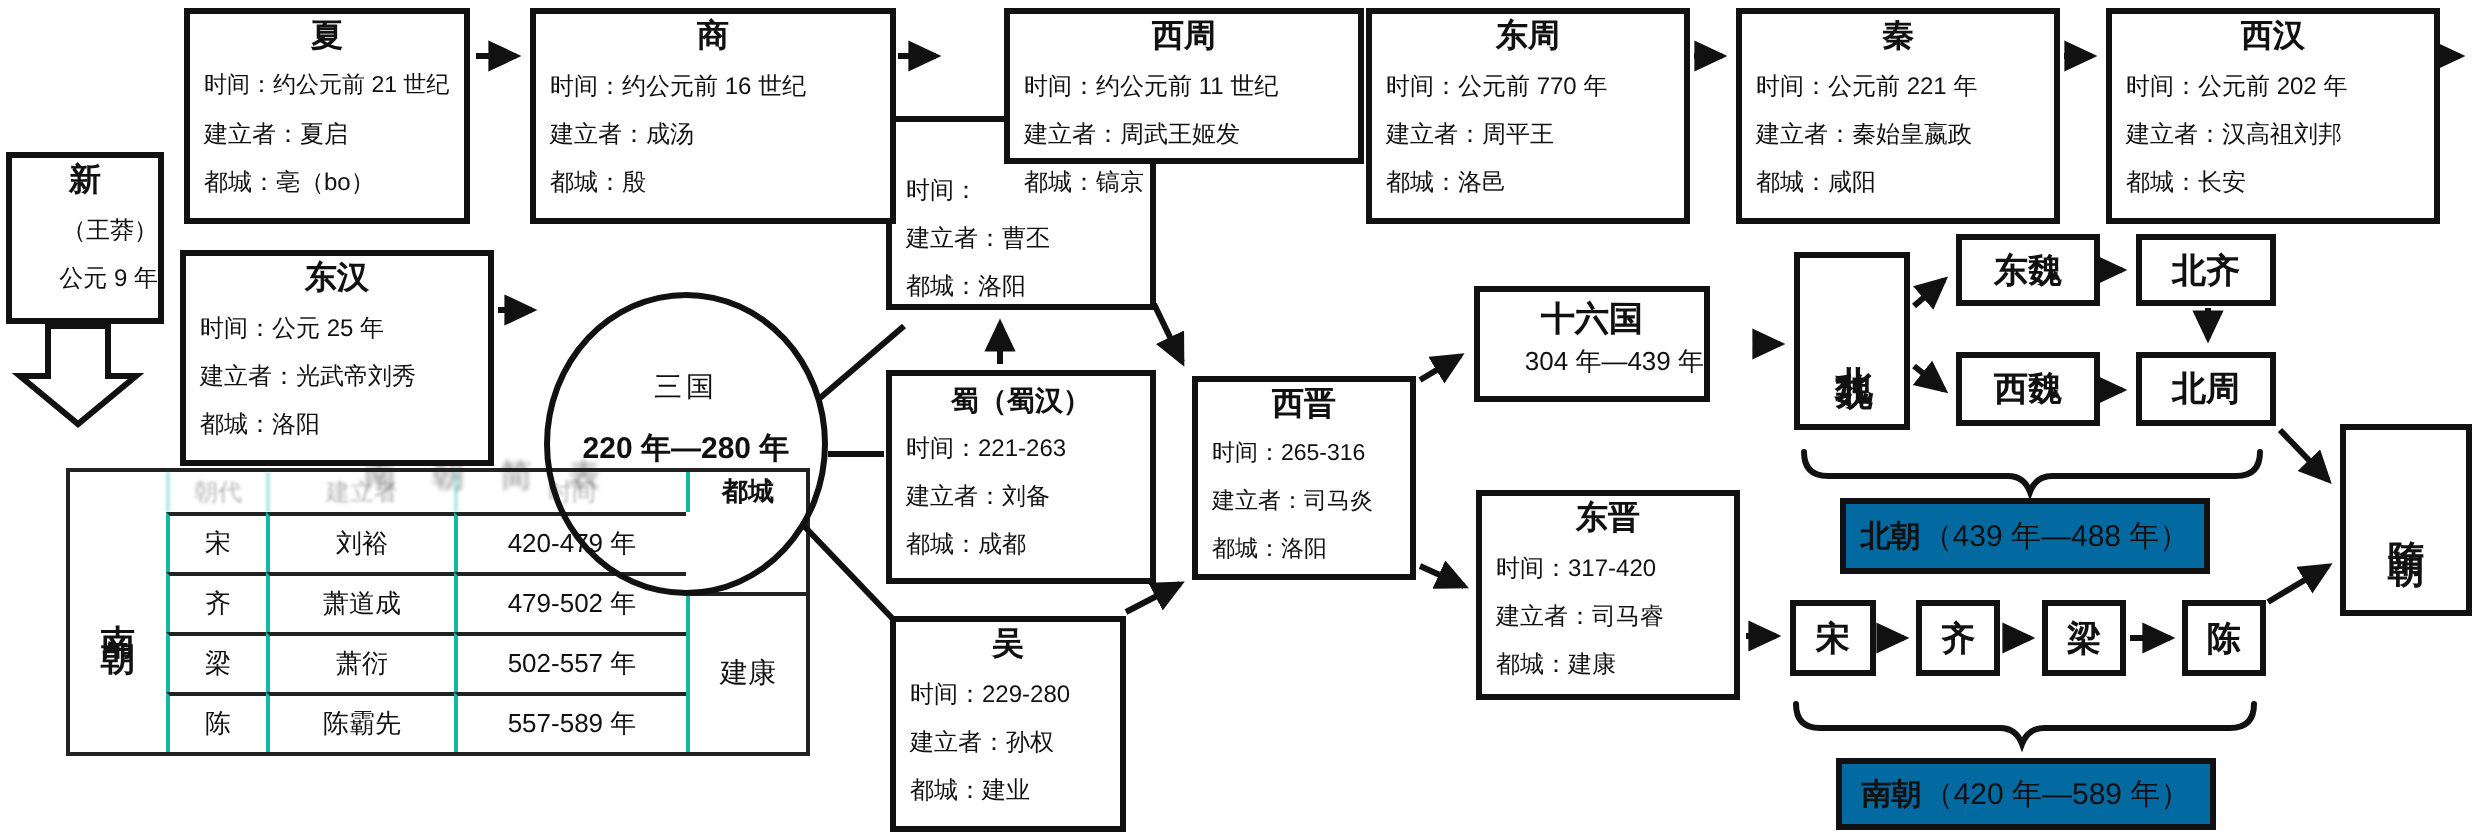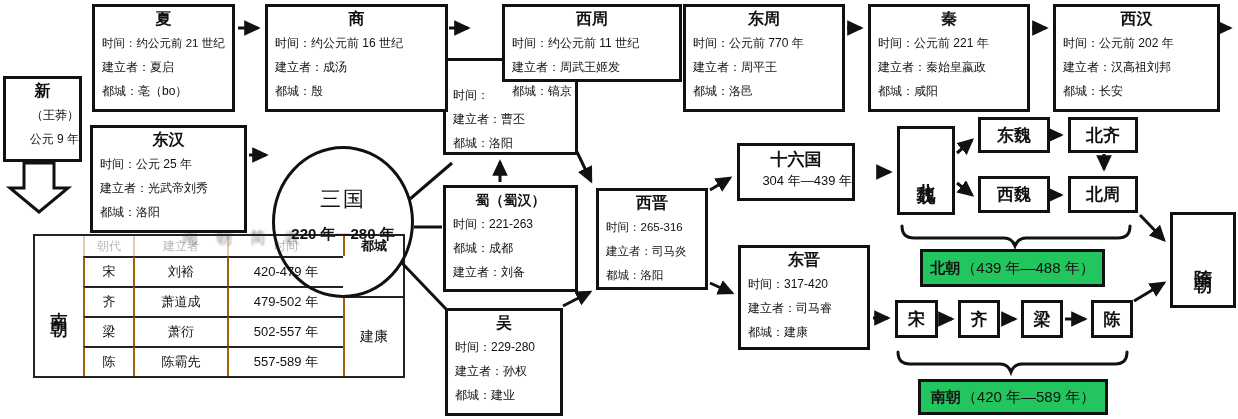"三国" .circle .cname { font-size: 21px -> 14px }
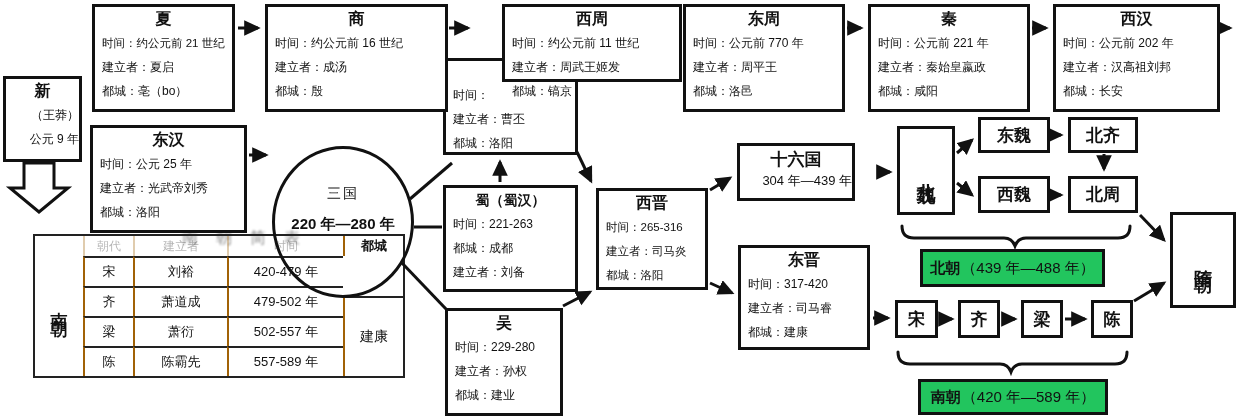"朝代" .tc { border-left: 2px solid #a16207 -> 2px solid #14b8a6 }
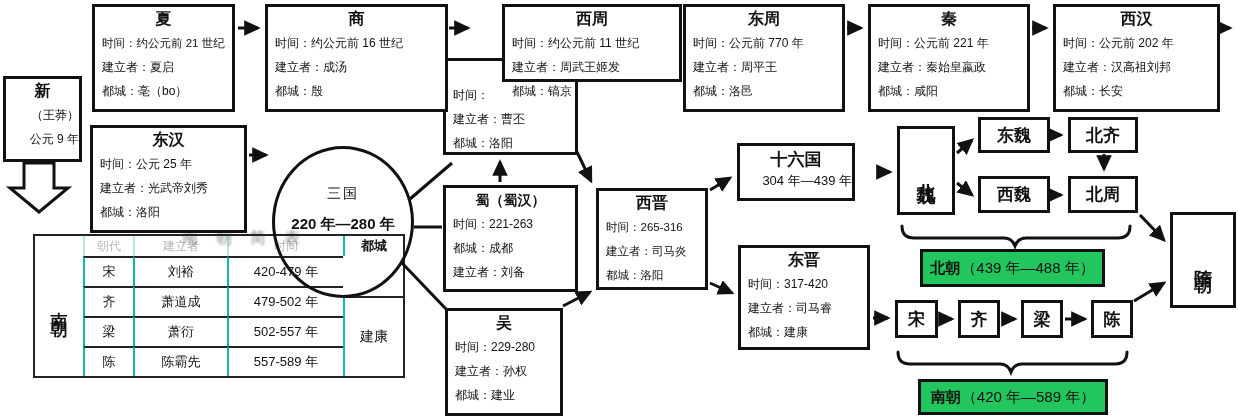"都城：成都" div.l { order: before "建立者：刘备" -> after "建立者：刘备" }
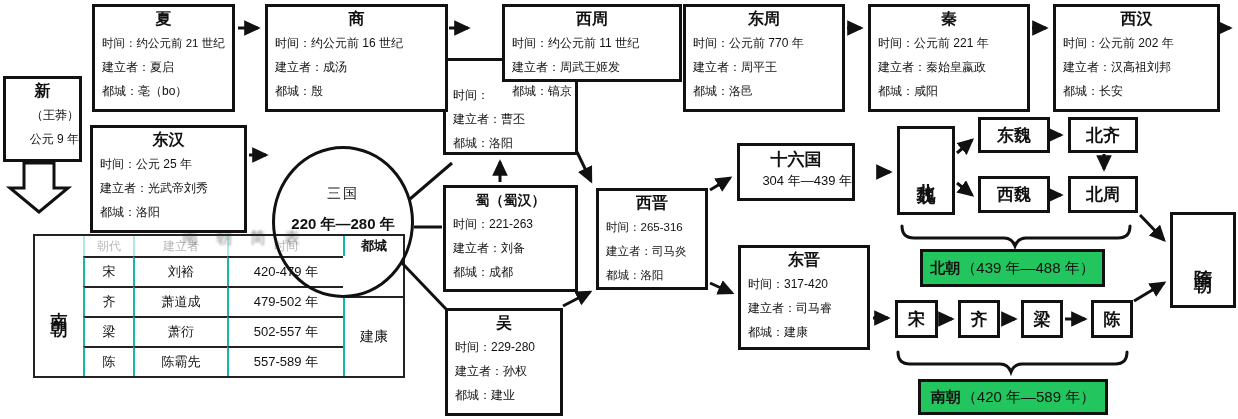"北朝" .lbl { background: #22c55e -> #0369a1 }
